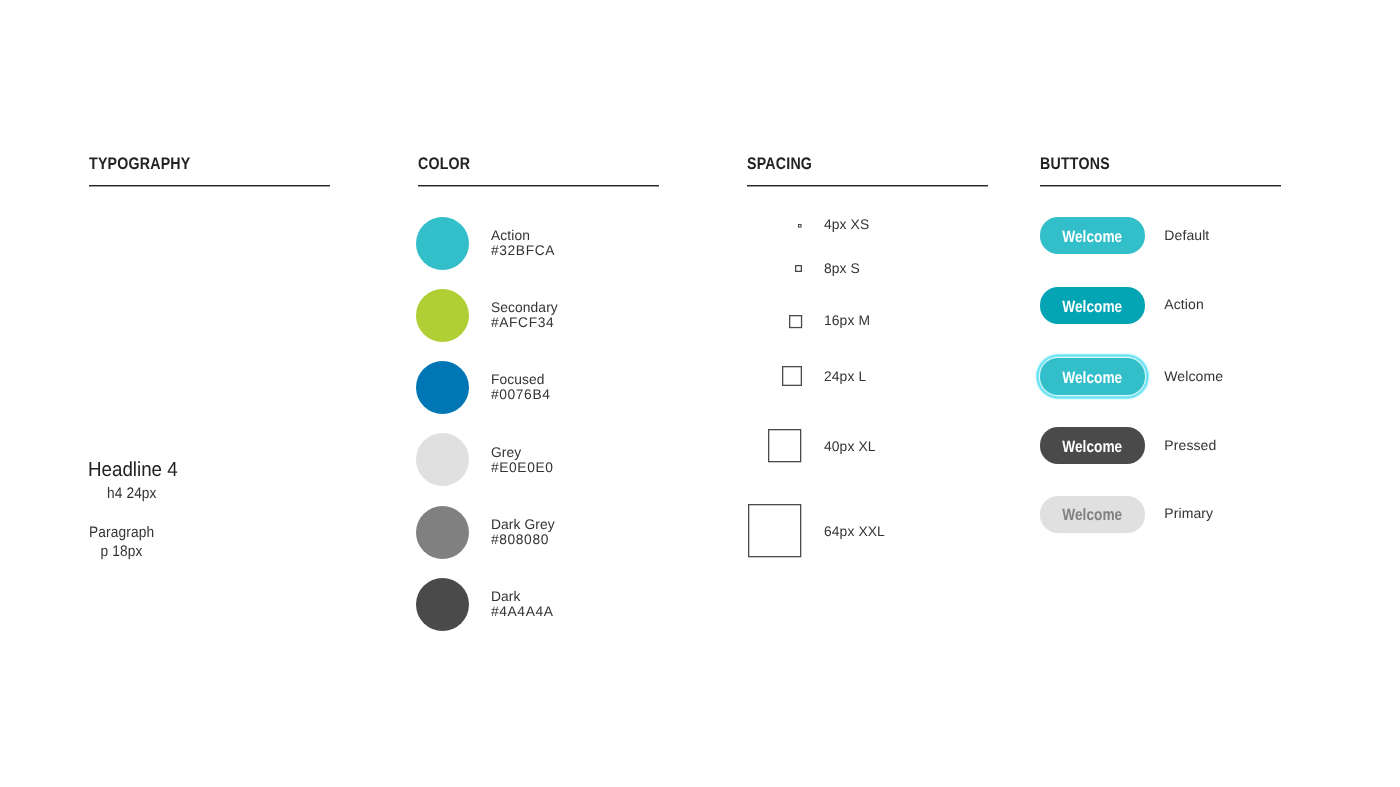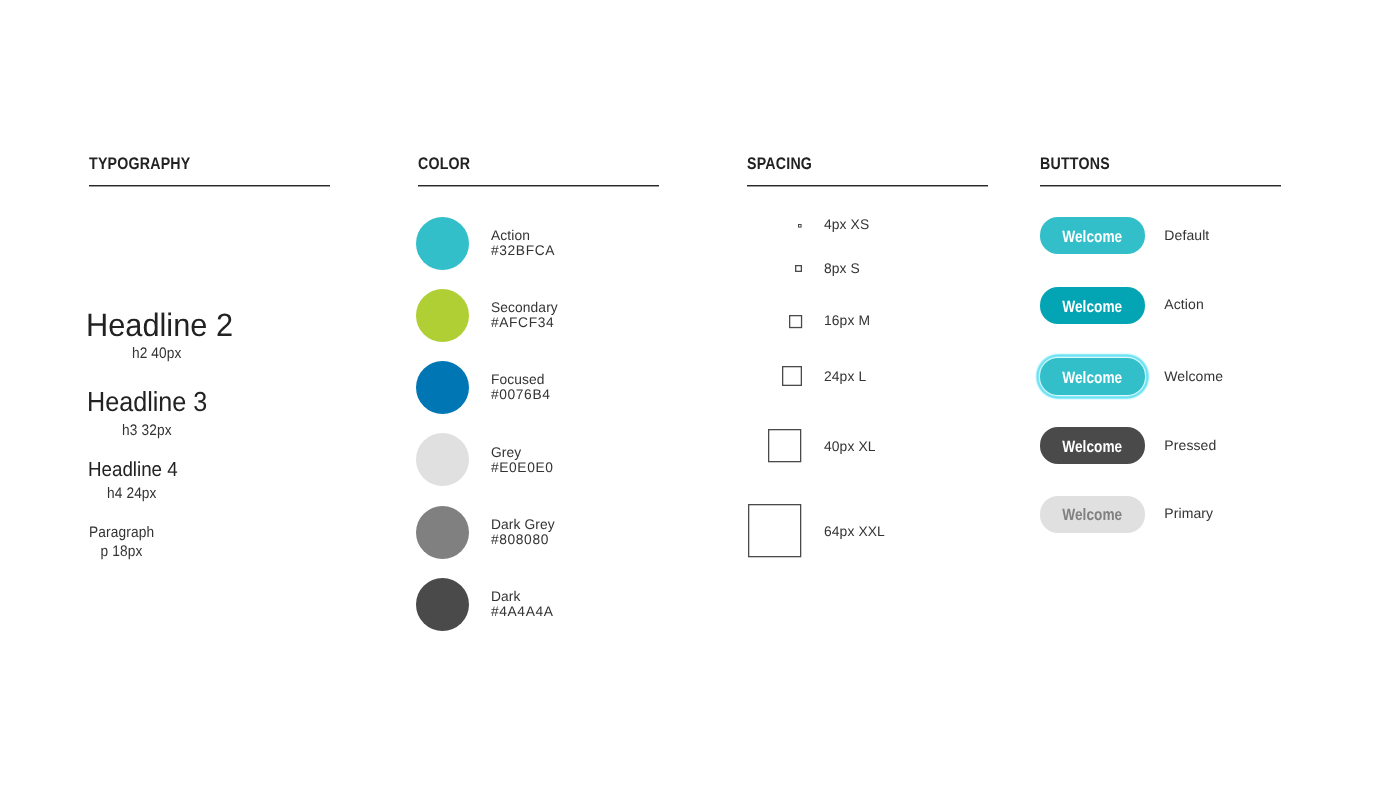"Headline 2" div.ty-item { html: <div> <span>Headline 2</span> <span>h2 40px</span> </div> -> none }
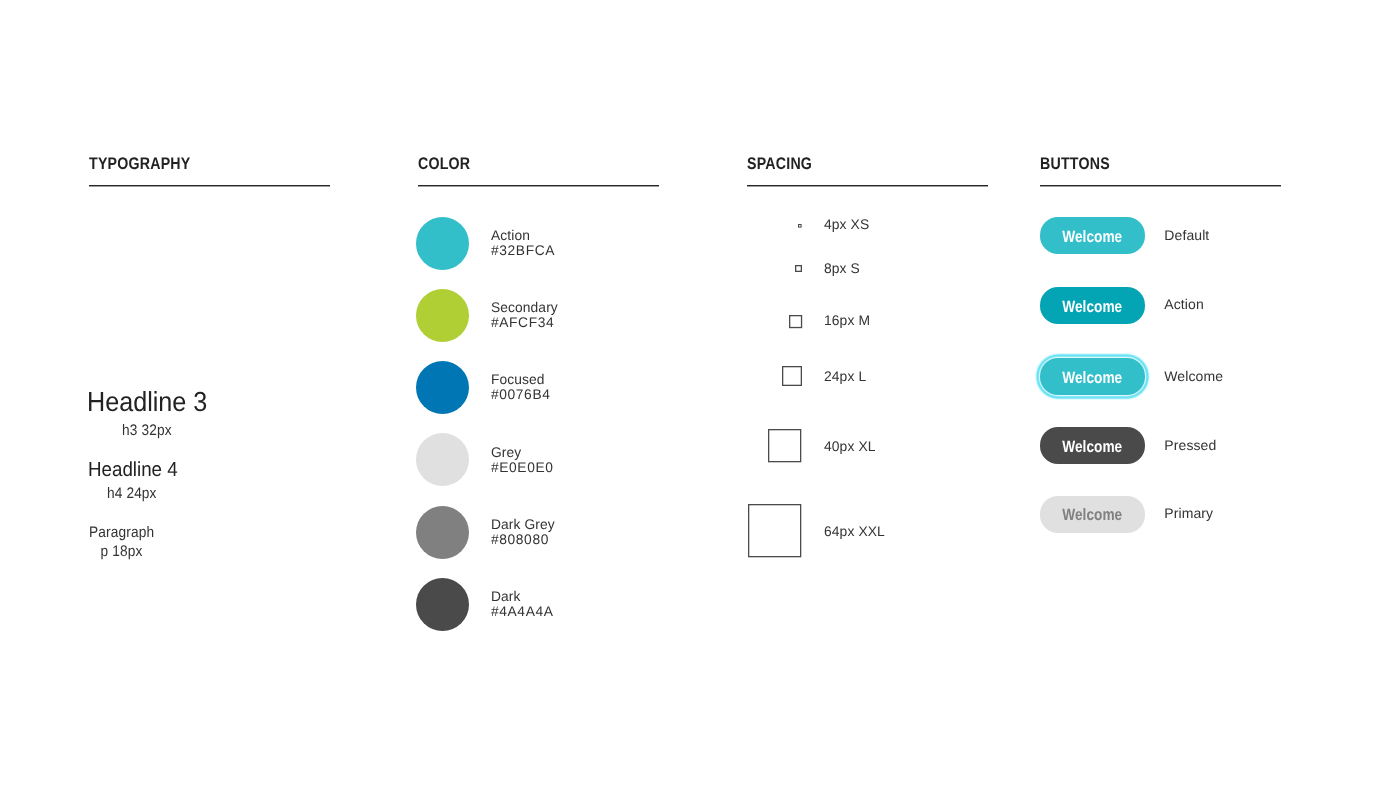"Headline 3" div.ty-item { html: <div> <span>Headline 3</span> <span>h3 32px</span> </div> -> none }
